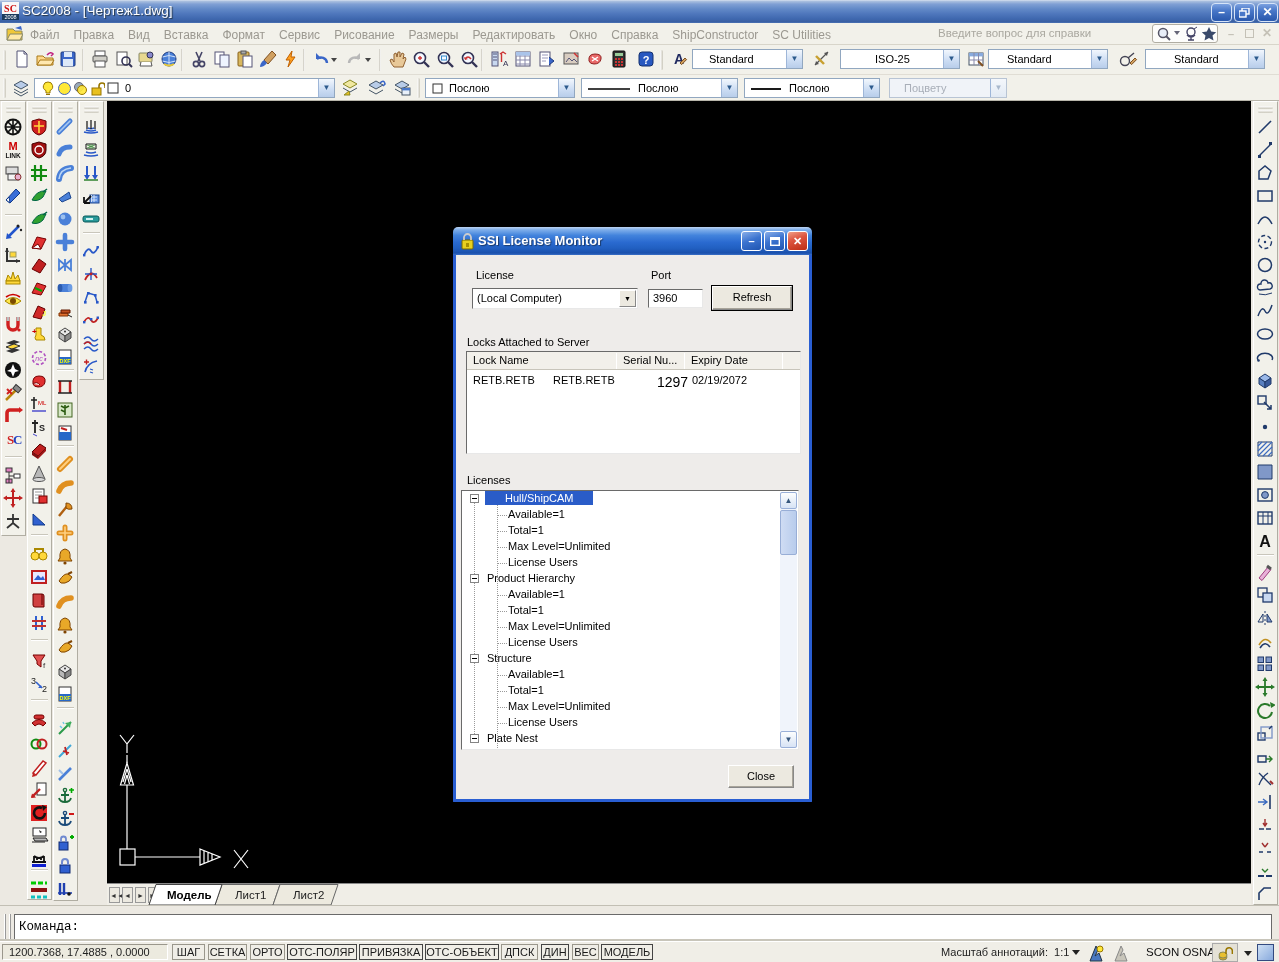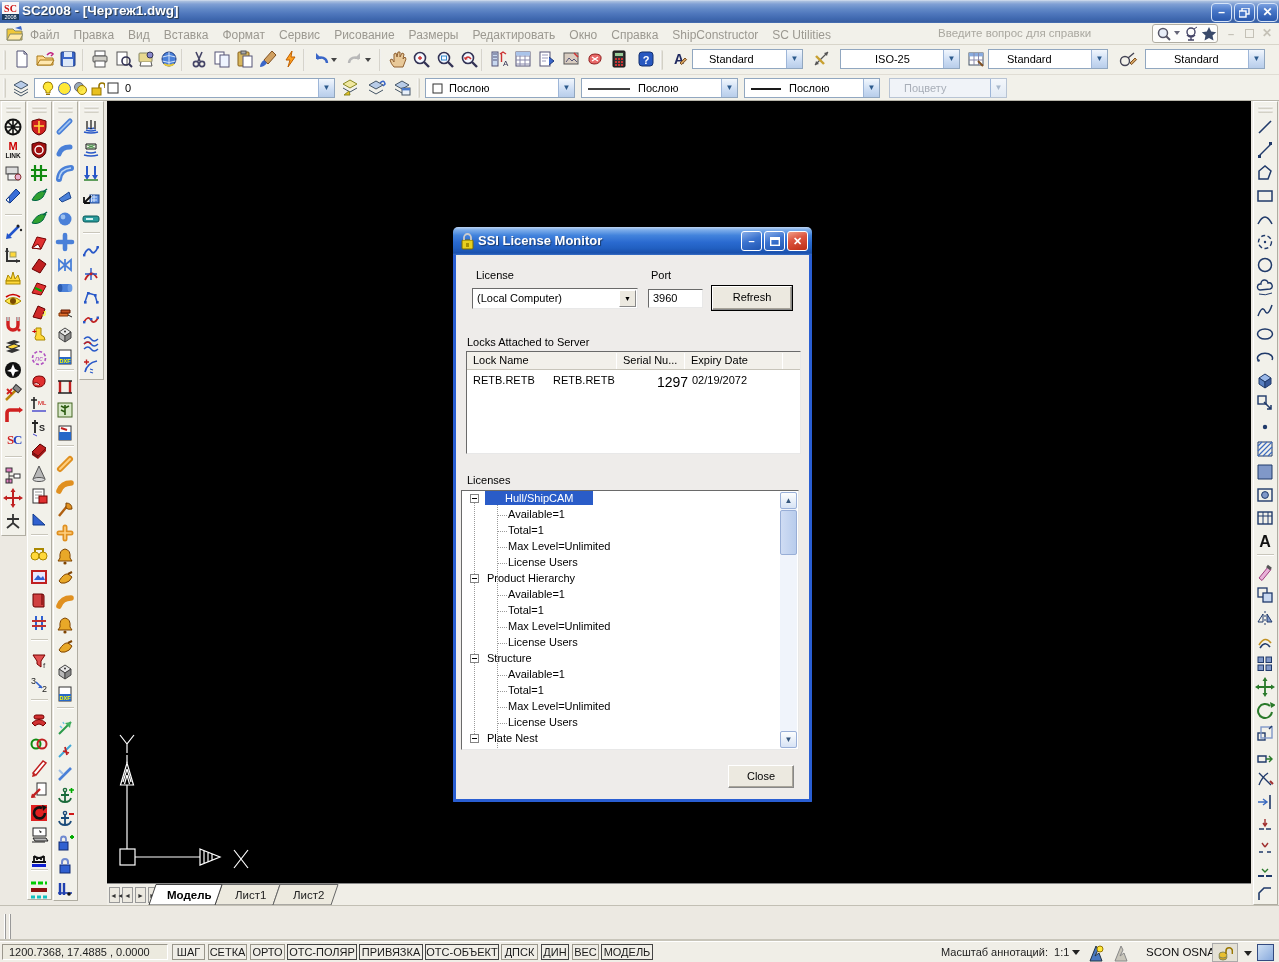"SC2008 - [Чертеж1.dwg]" #title-text { font-weight: bold -> normal }
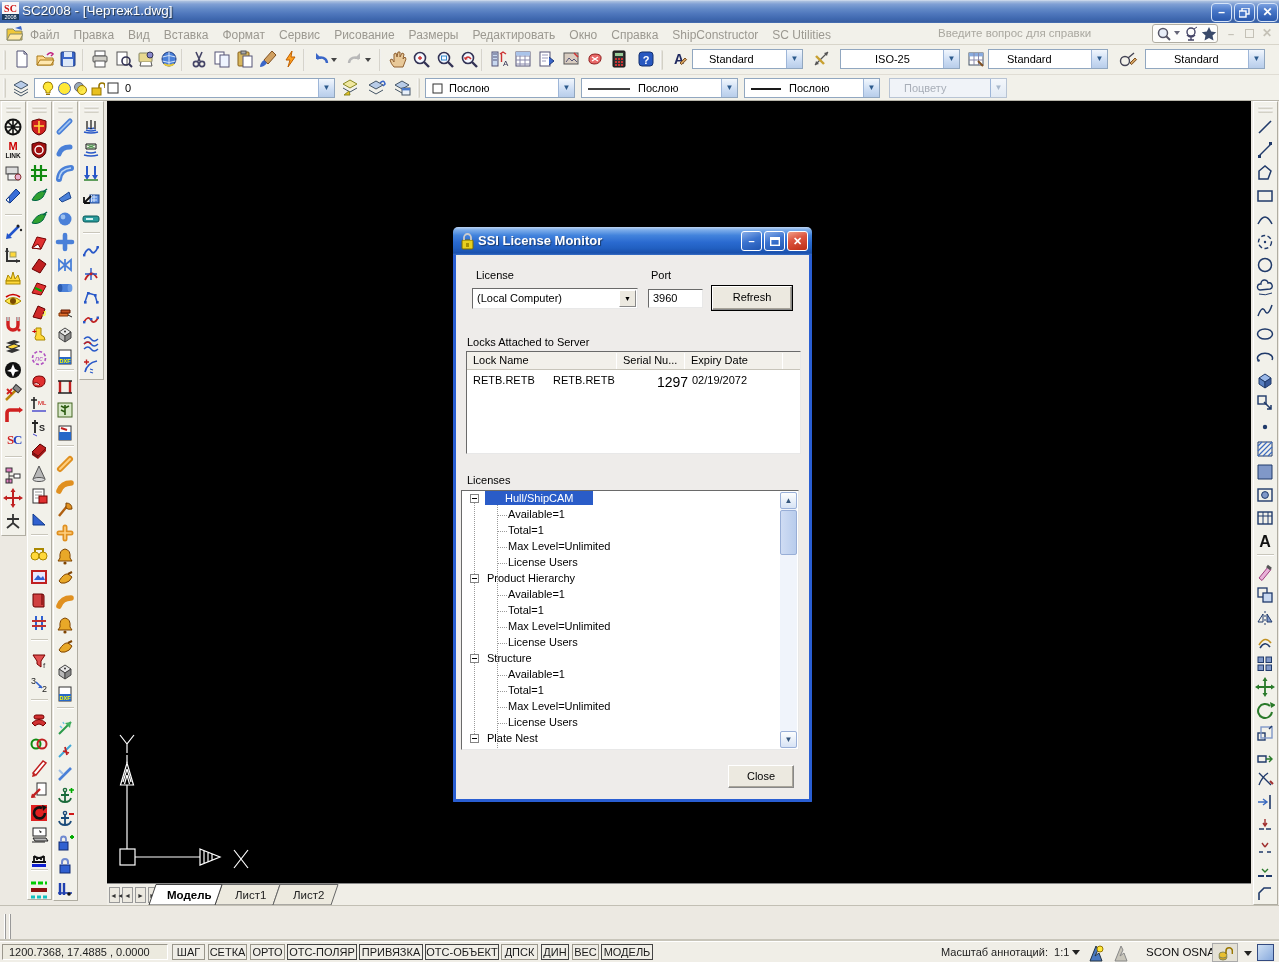"Команда:" div { html: none -> <div> <div>Команда:</div> </div> }
